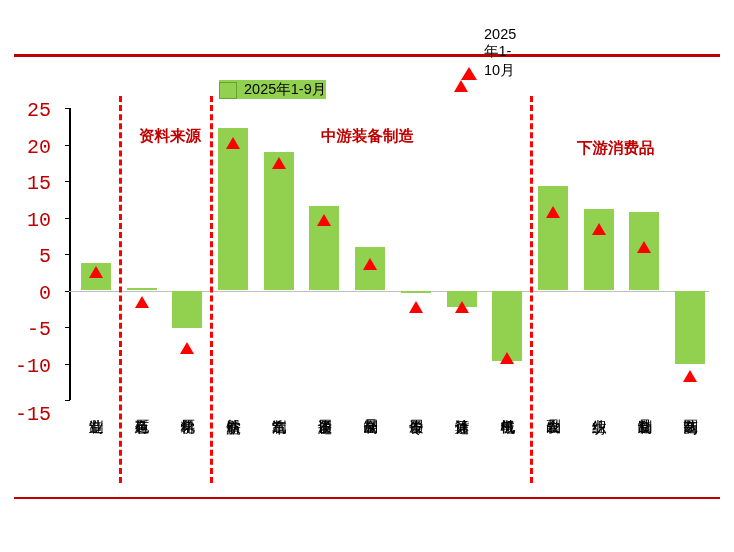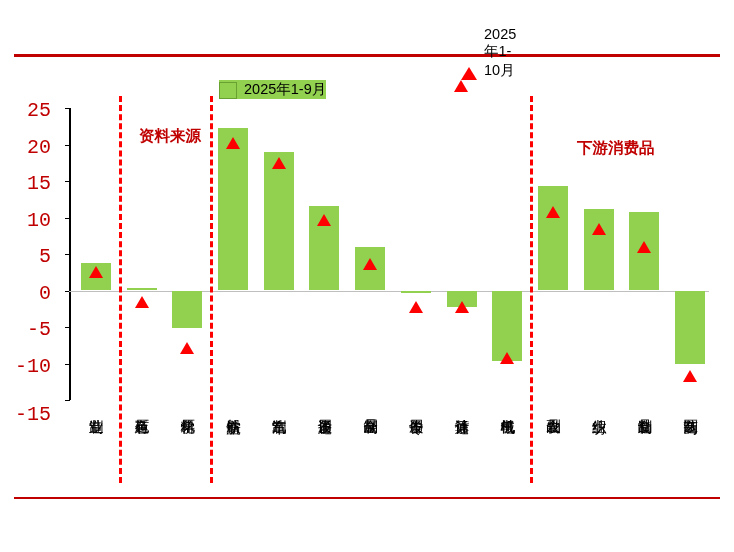"中游装备制造" div.group-label { html: none -> <div>中游装备制造</div> }
